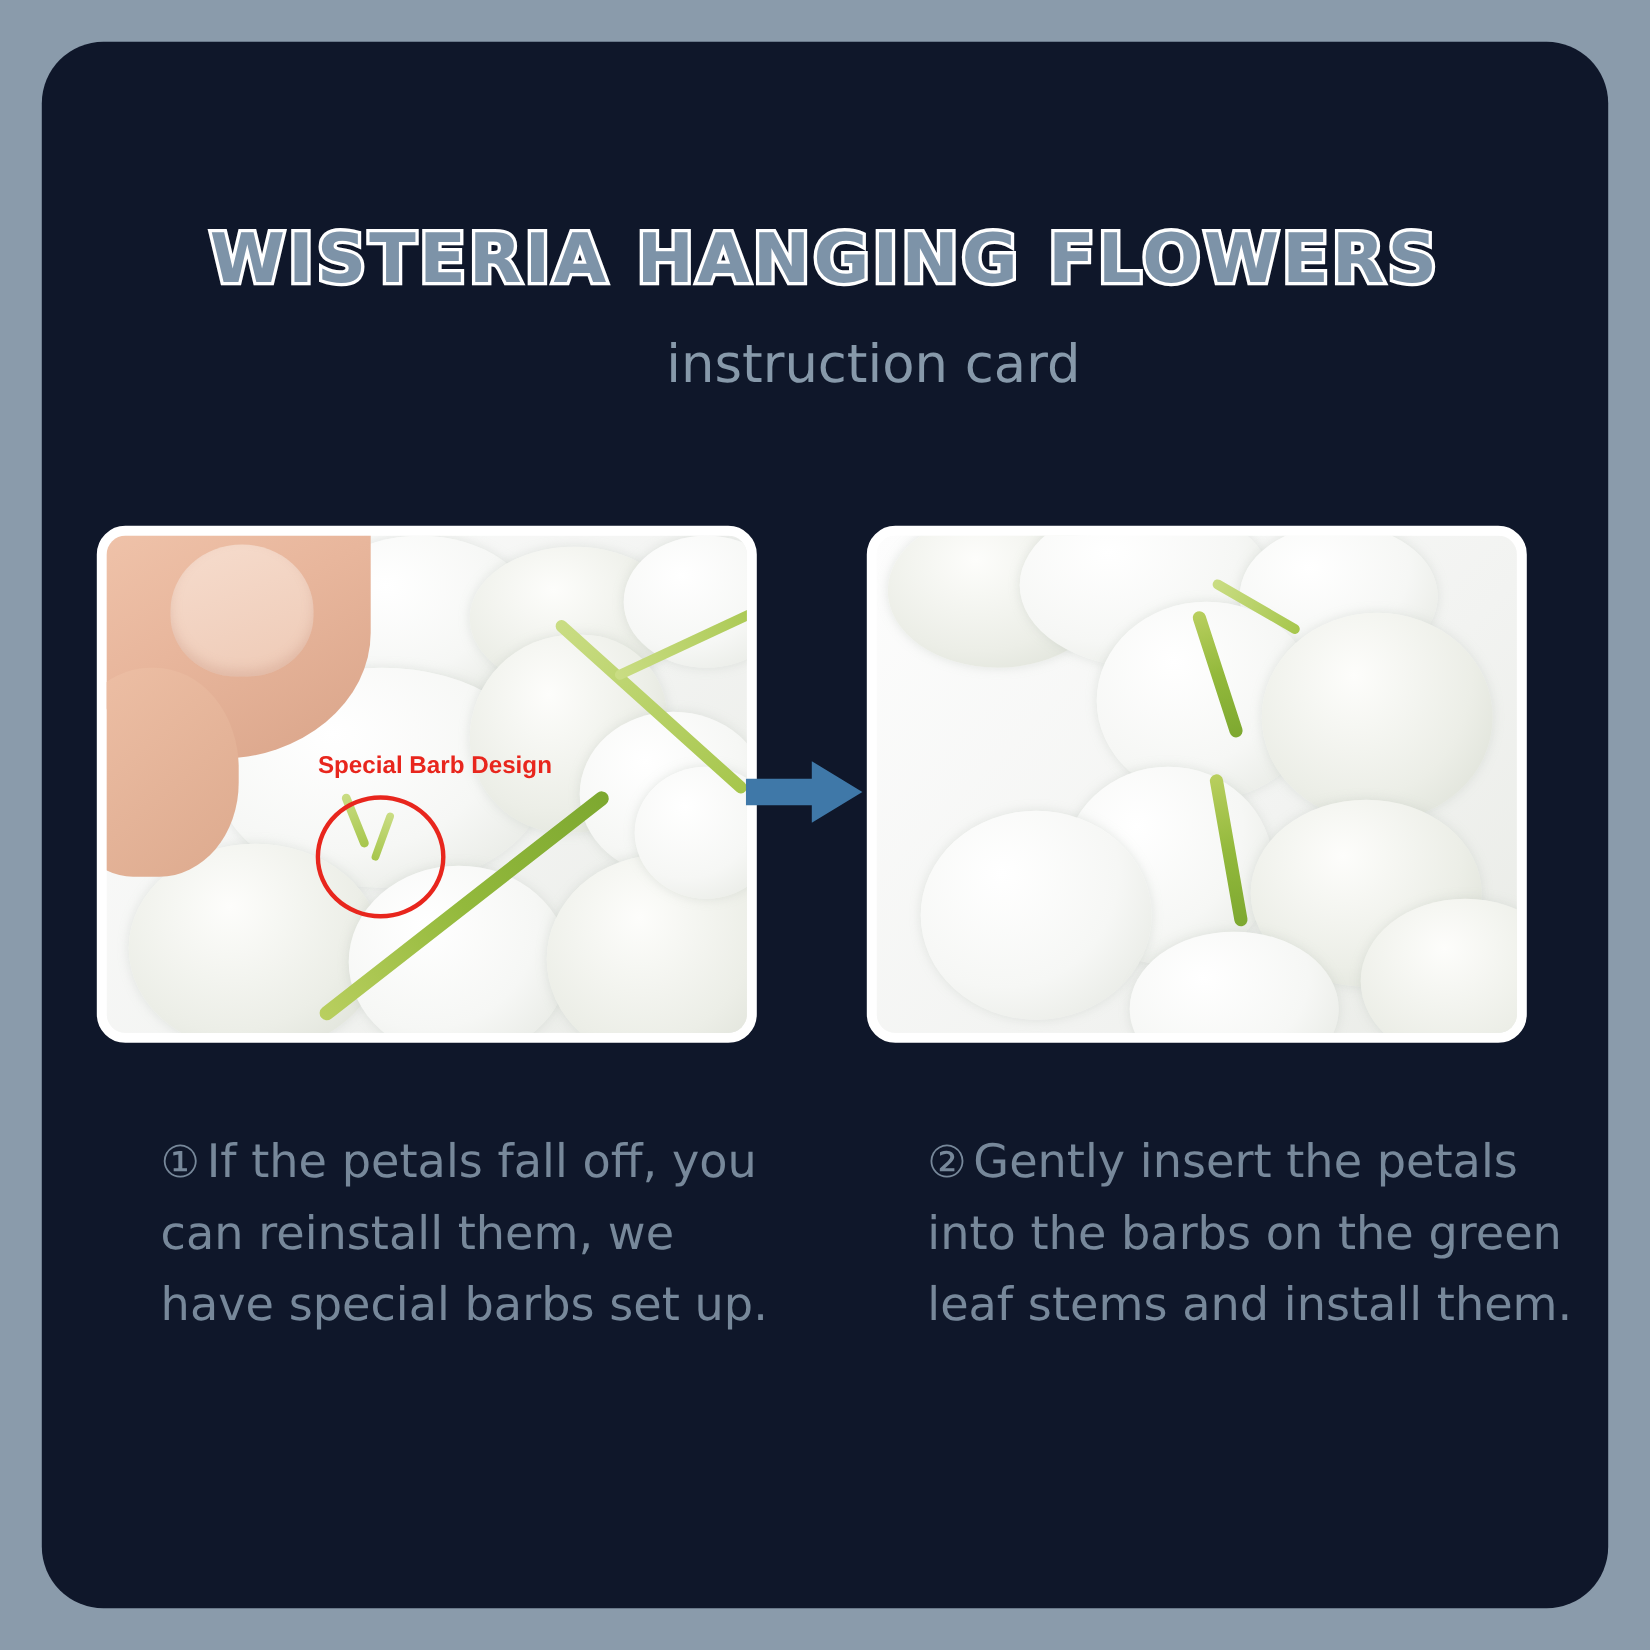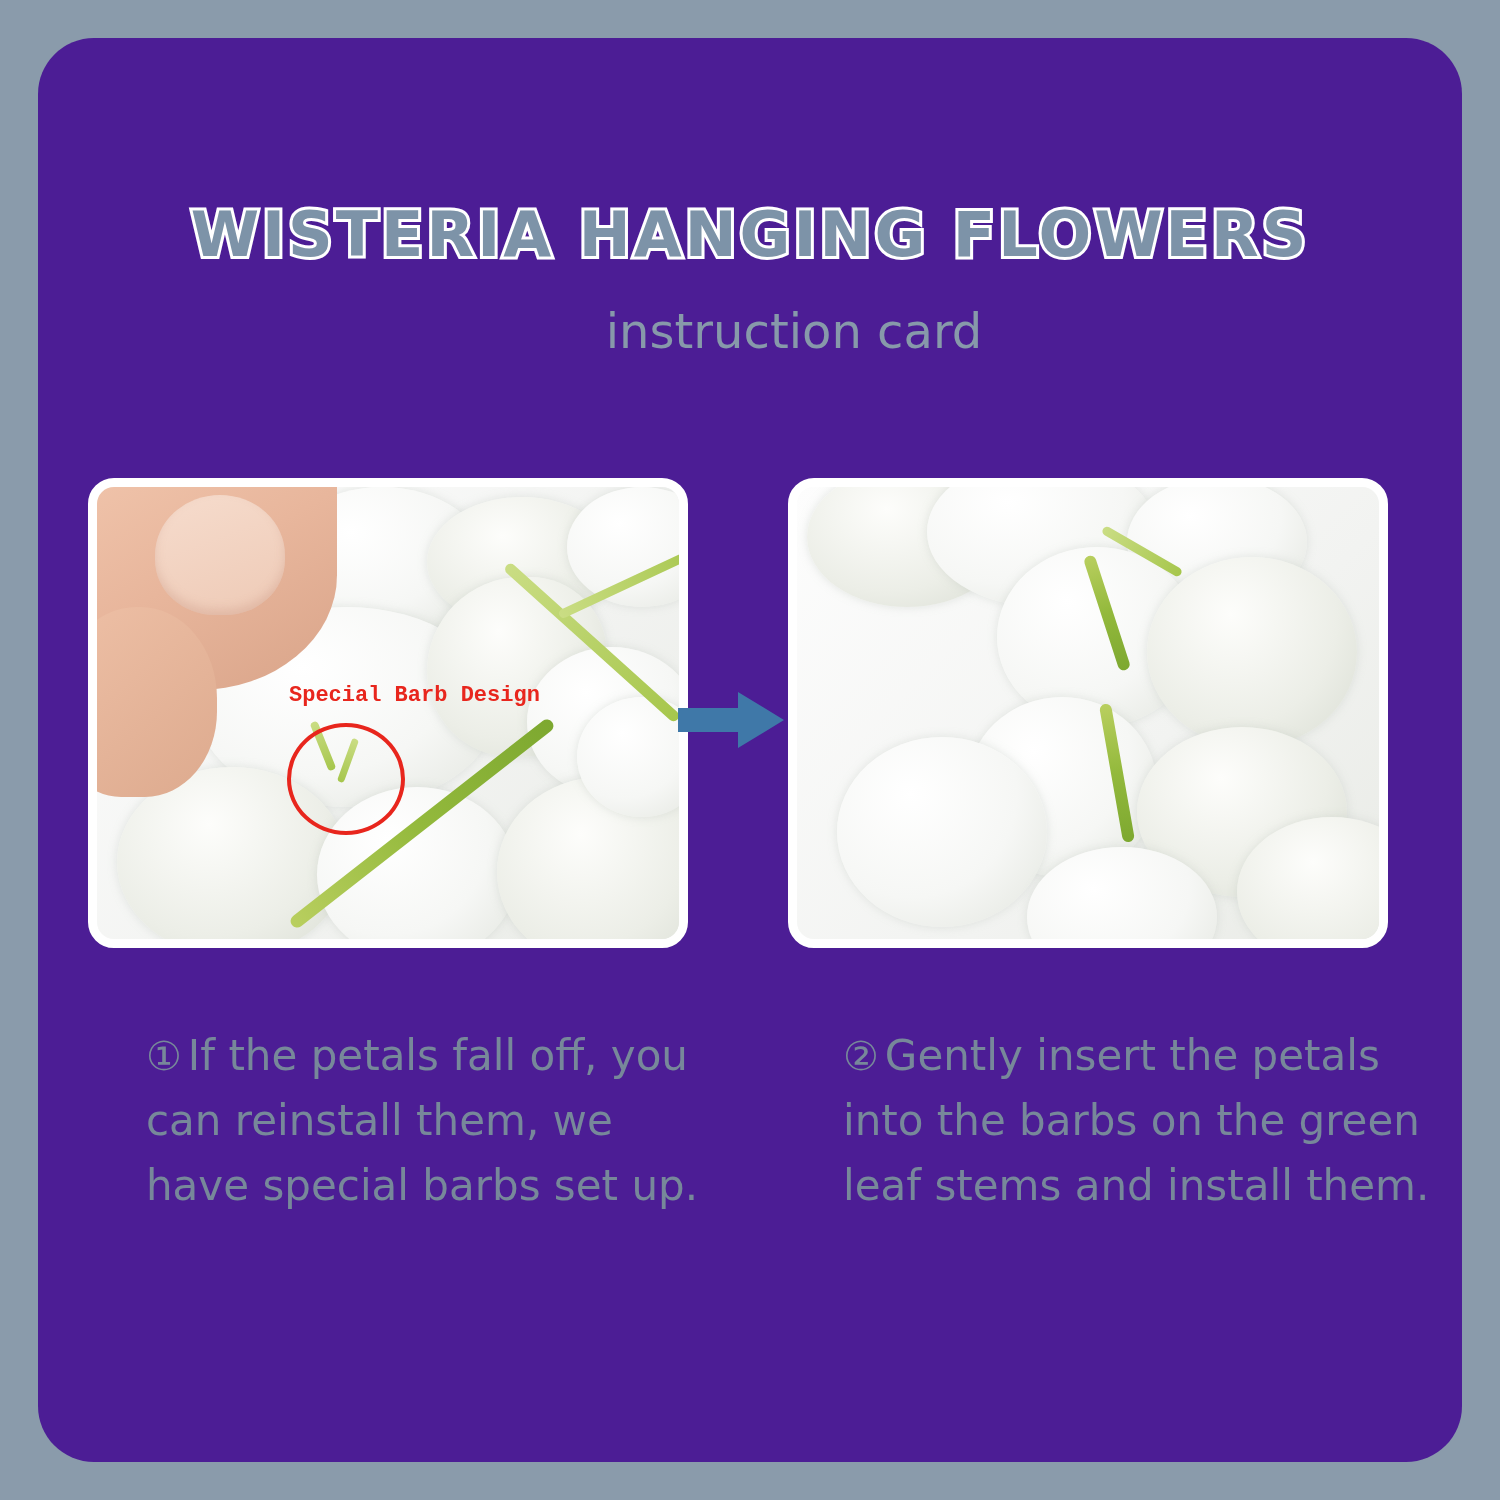"WISTERIA HANGING FLOWERS" .page { background: #4c1d95 -> #0f172a }
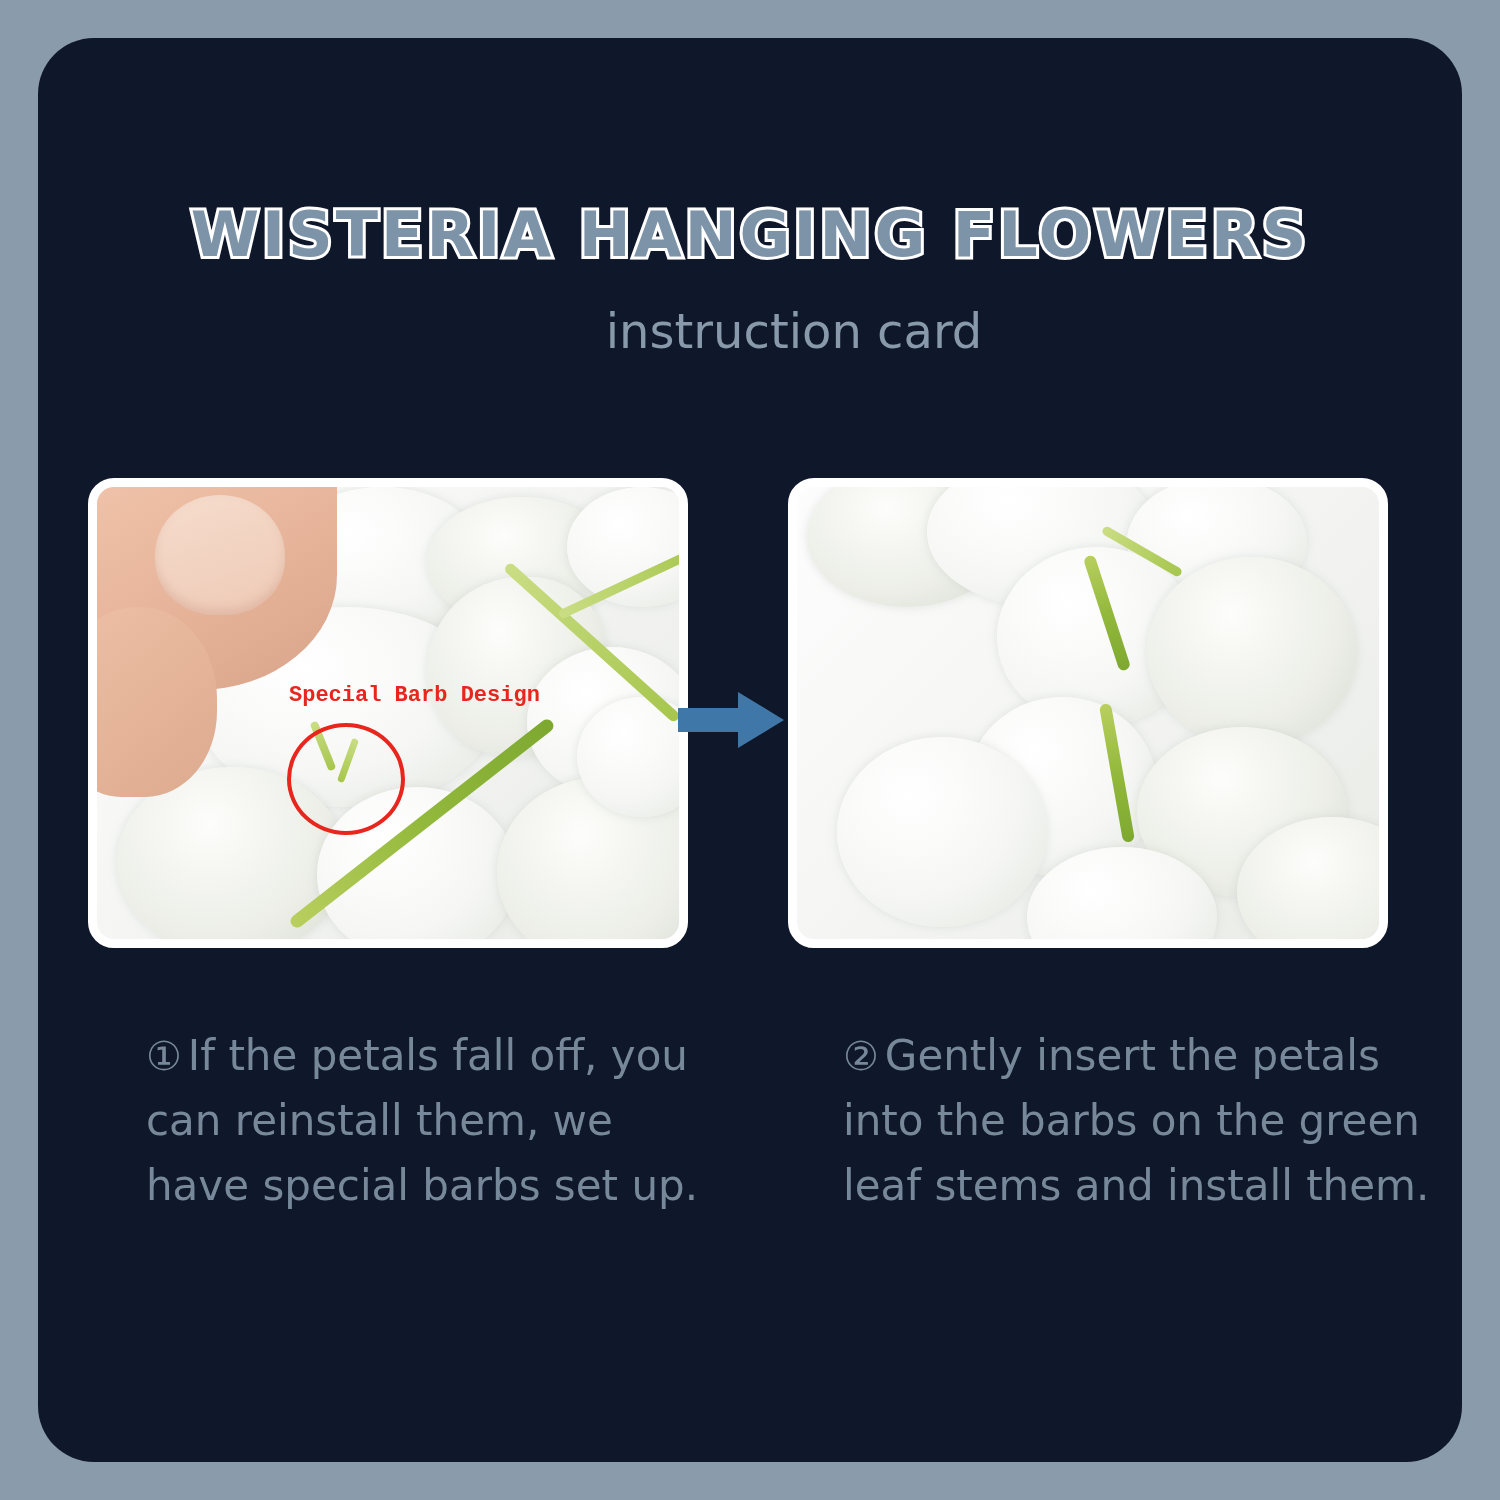"Special Barb Design" .barb-label { font-family: Liberation Mono, monospace -> Liberation Sans, sans-serif }
